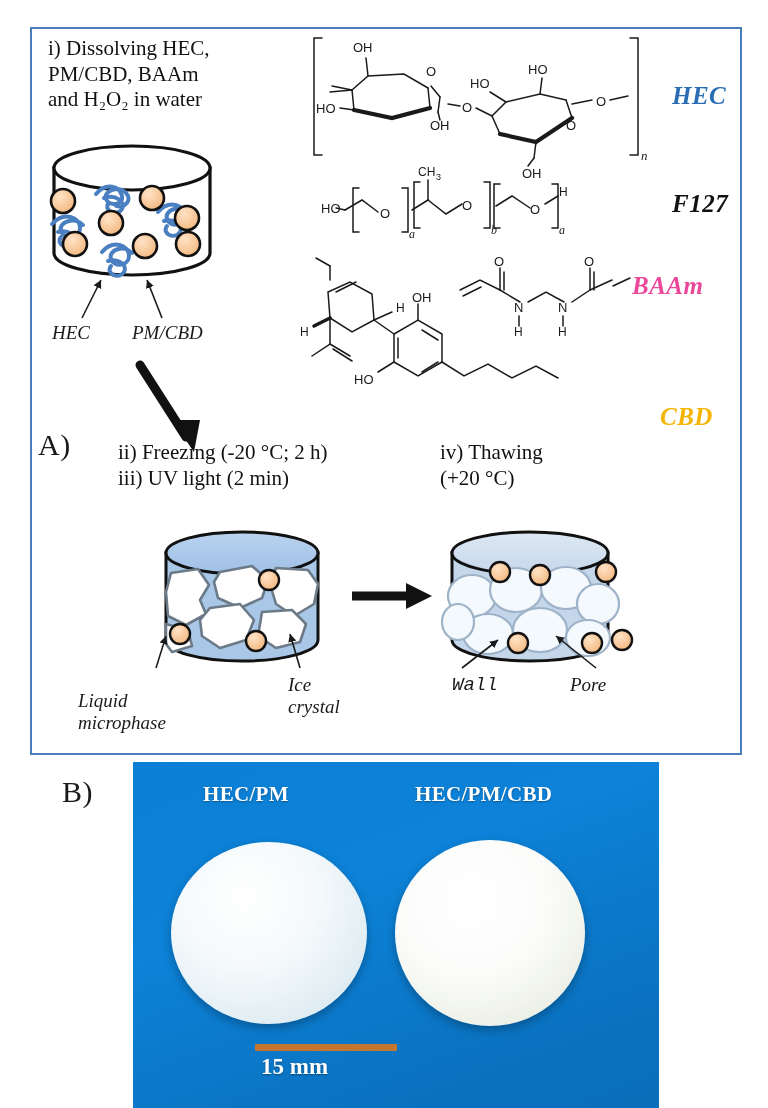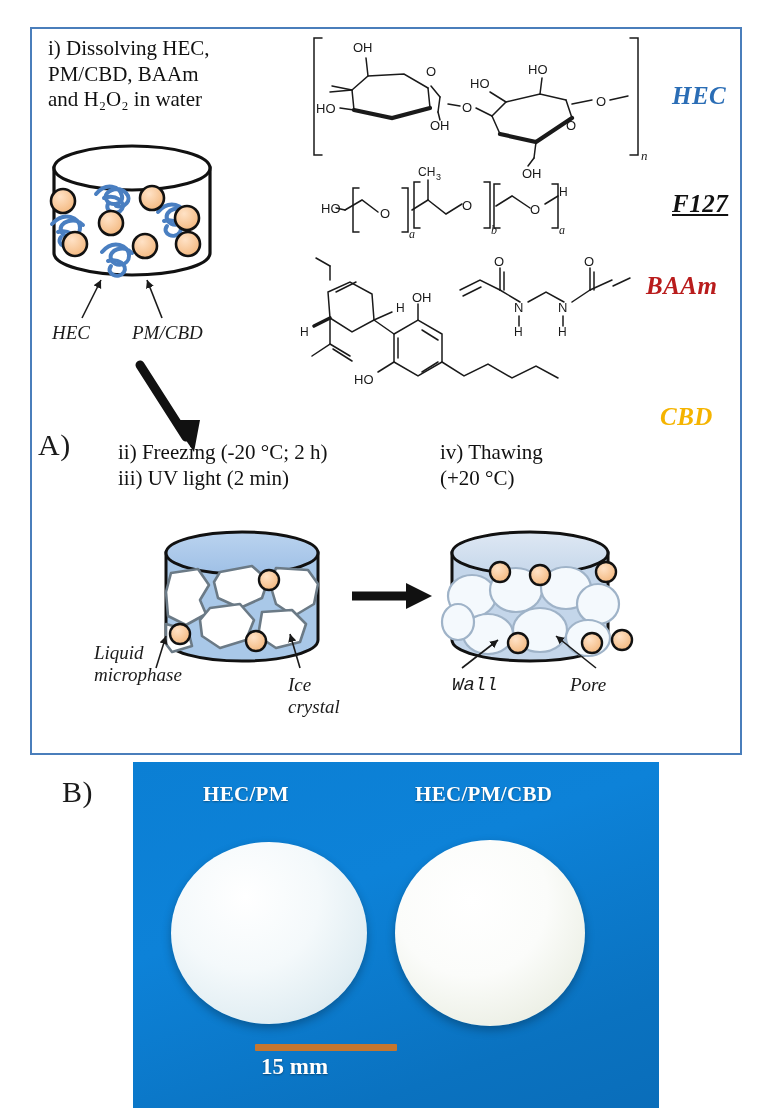"F127" #label-f127 { text-decoration: underline -> none }
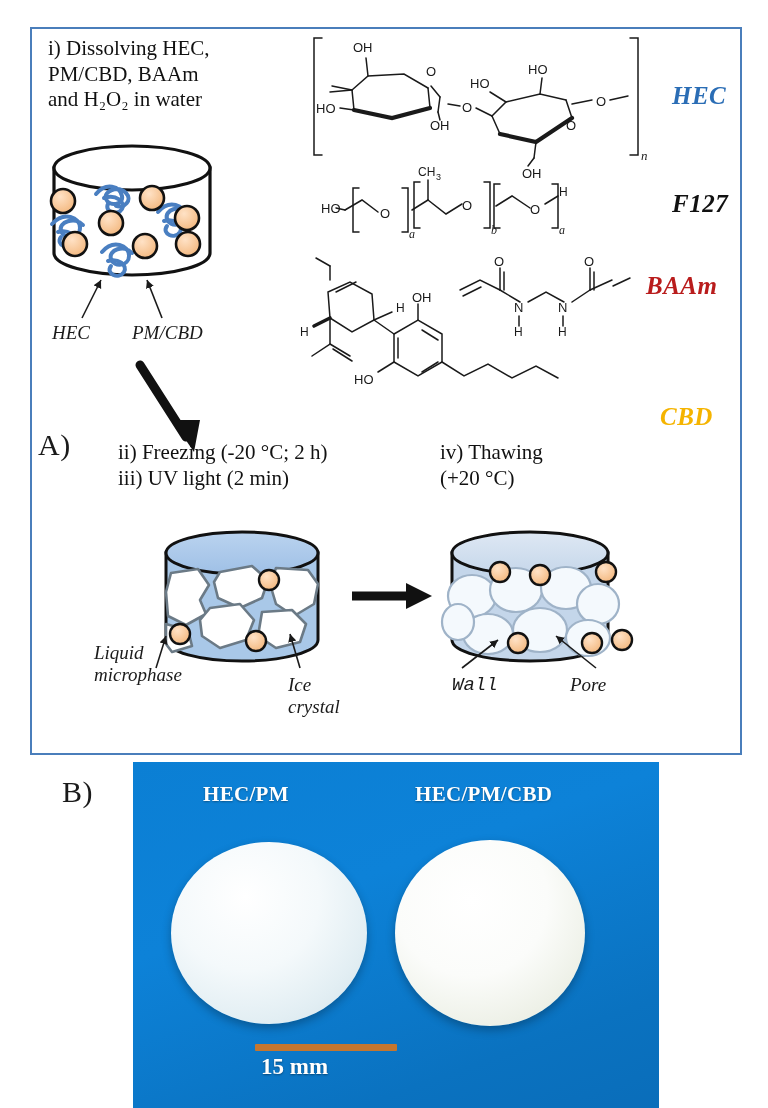"BAAm" #label-baam { color: #b91c1c -> #ec4899; left: 646px -> 632px }
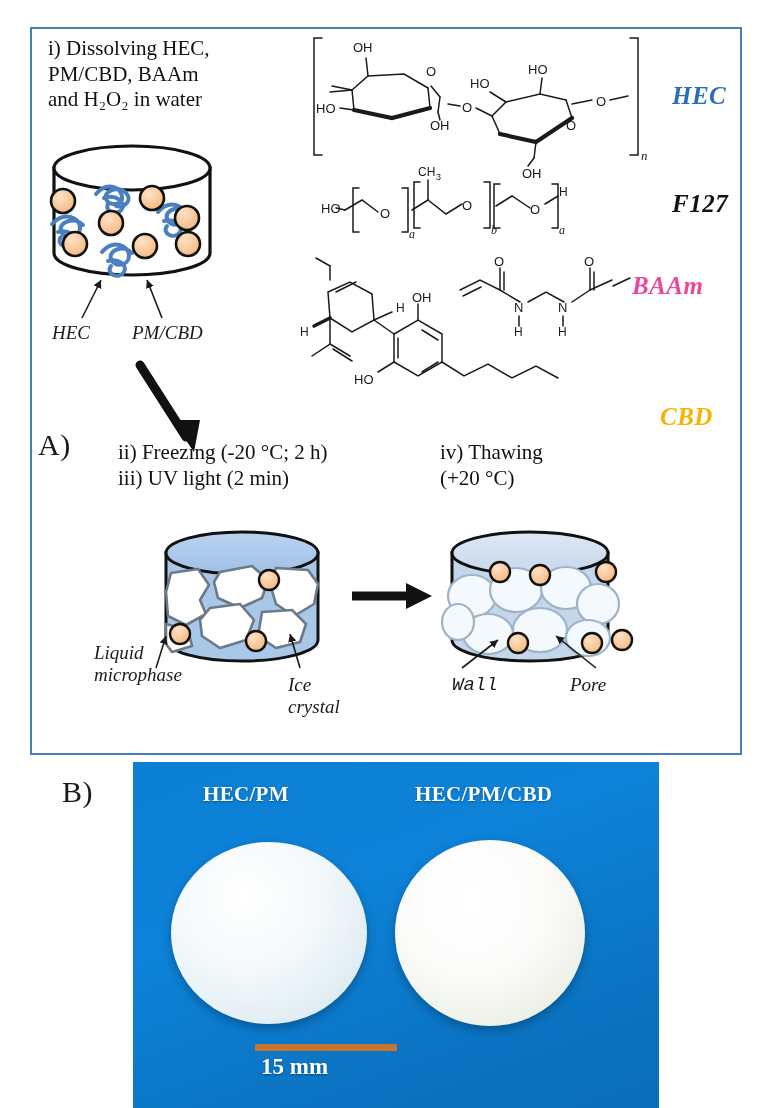"Liquid" #callout-liquid { margin-left: 16px -> none; top: 642px -> 690px }
